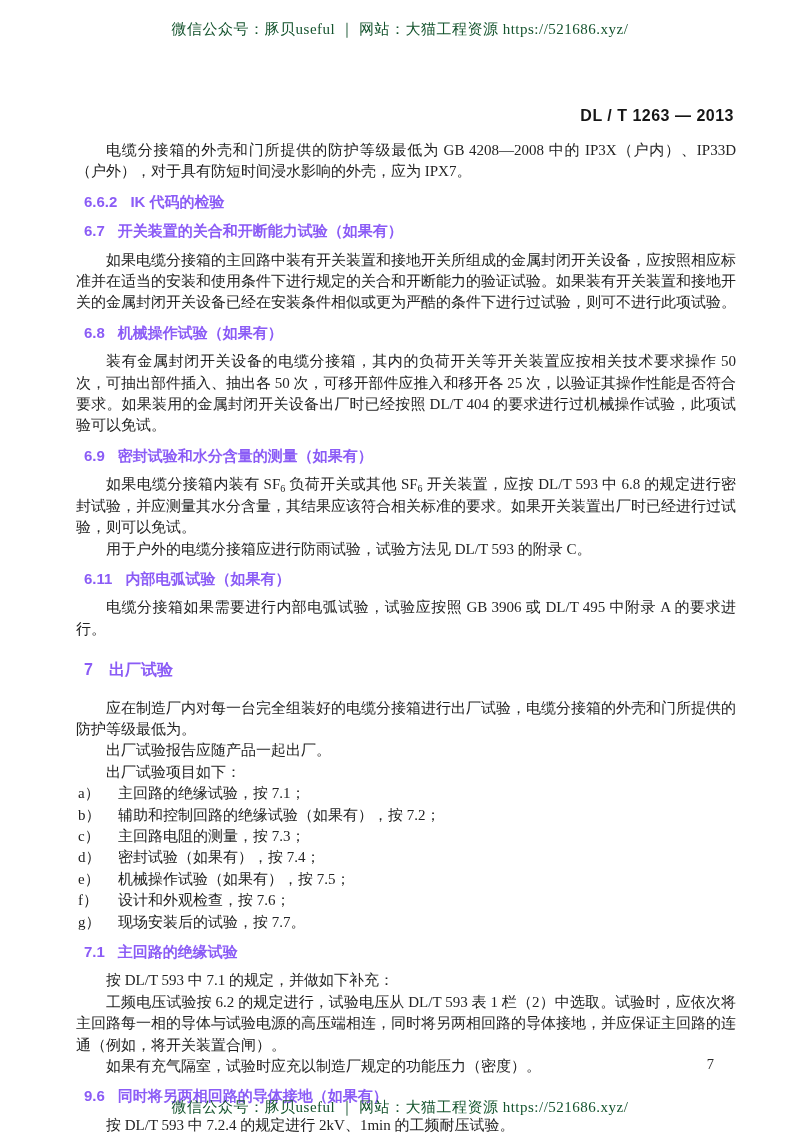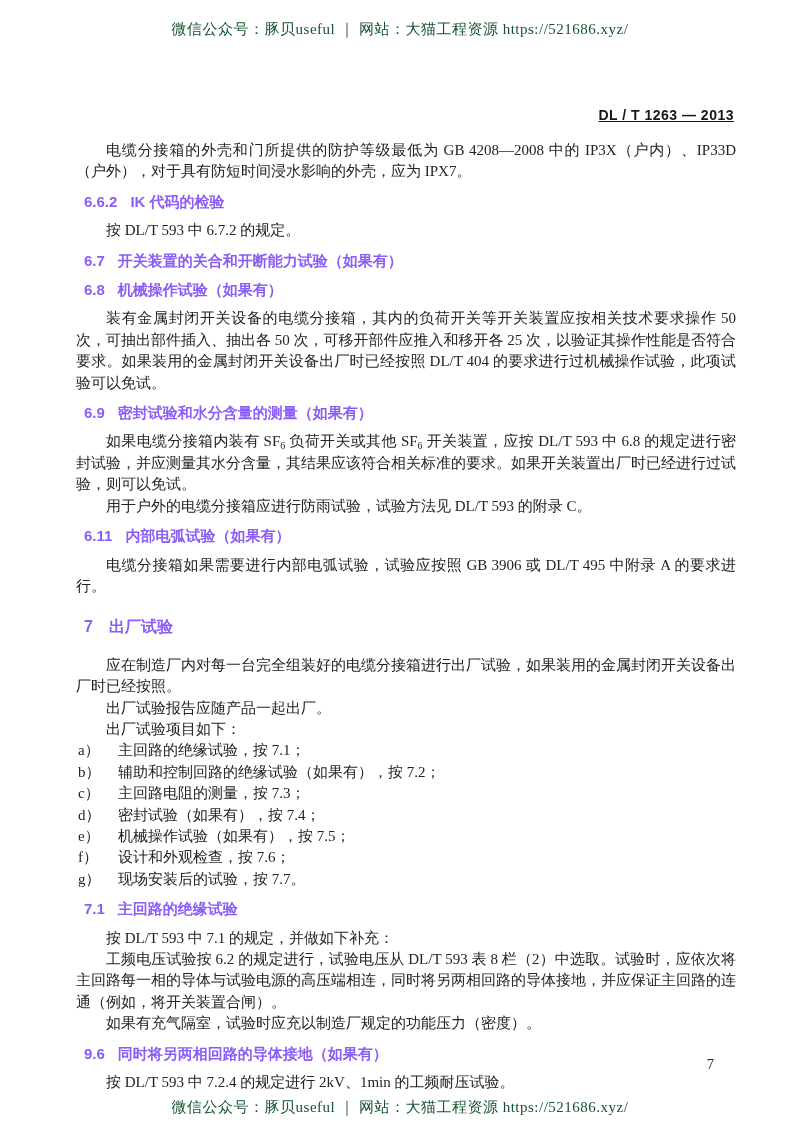"DL / T 1263 —" .doc-header { font-size: 14px -> 16px; text-decoration: underline -> none }
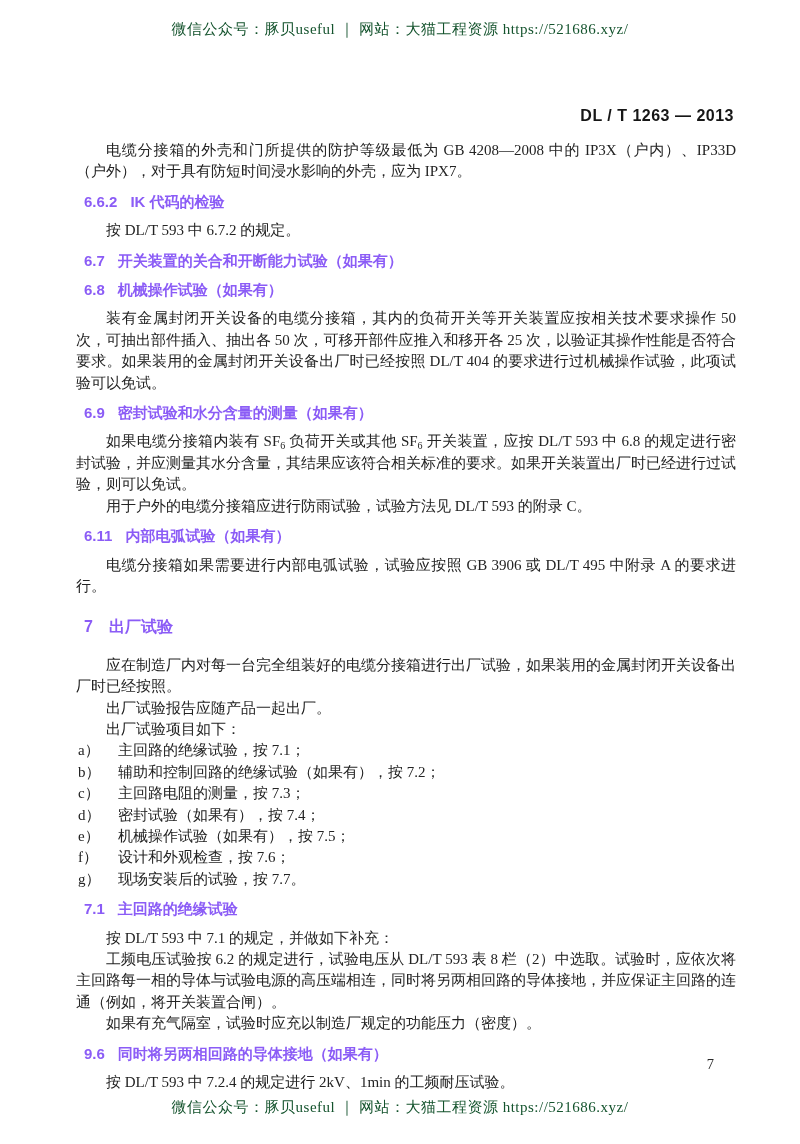"按 DL/T 593 中 6.7.2" p.para { html: <p>按 DL/T 593 中 6.7.2 的规定。</p> -> none }
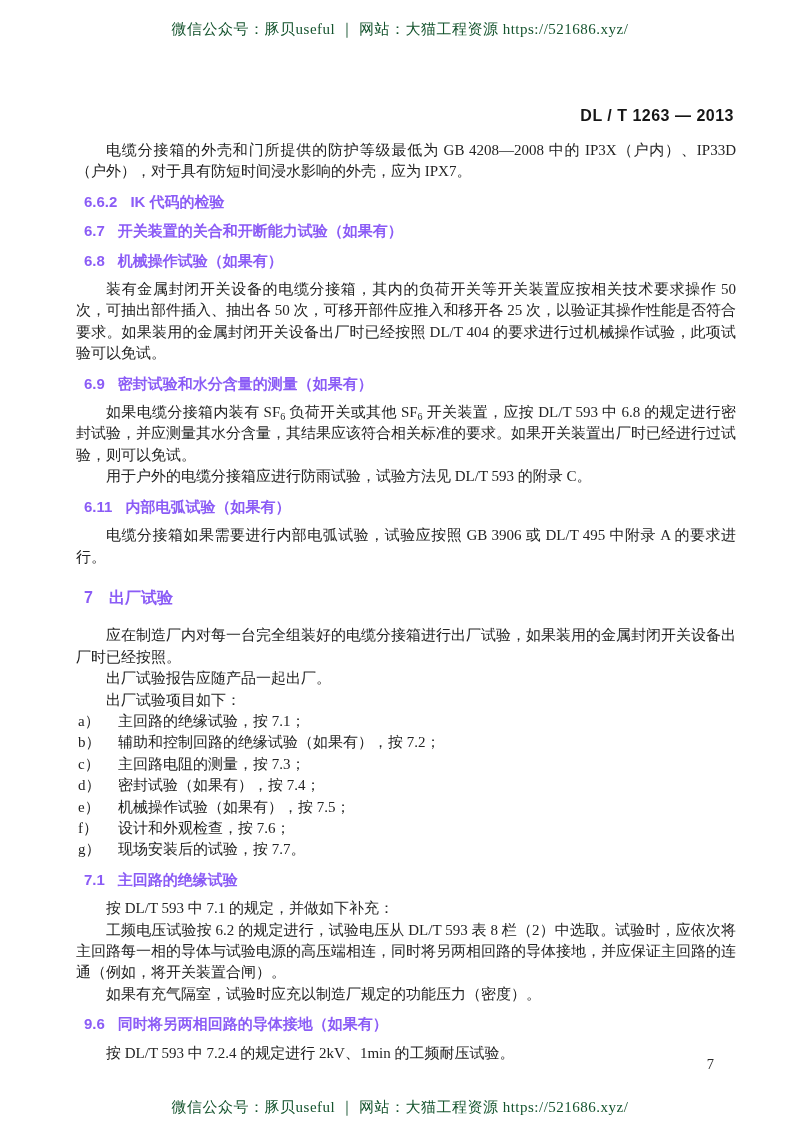"如果电缆分接箱的主回路中装有开关装置和接地开关所组成的金属封闭开关设备，应按照相" p.para { html: none -> <p>如果电缆分接箱的主回路中装有开关装置和接地开关所组成的金属封闭开关设备，应按照相应标准并在适当的安装和使用条件下进行规定的关合和开断能力的验证试验。如果装有开关装置和接地开关的金属封闭开关设备已经在安装条件相似或更为严酷的条件下进行过试验，则可不进行此项试验。</p> }
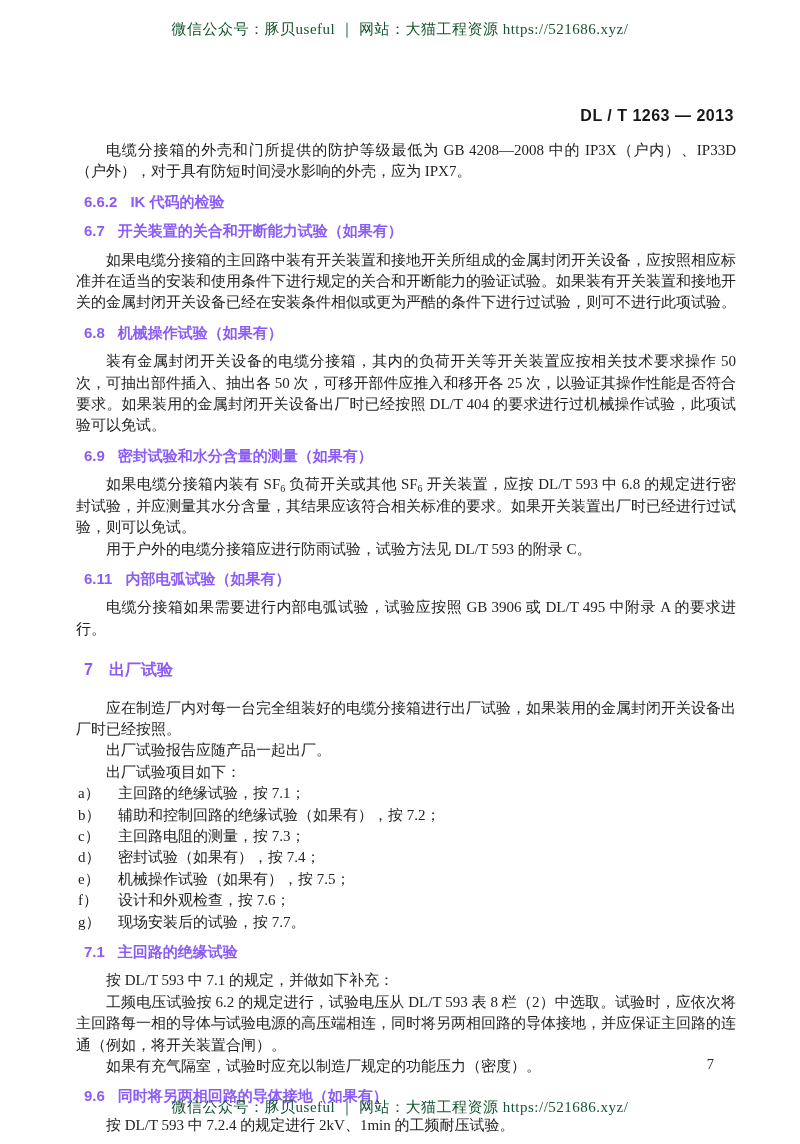"应在制造厂内对每一台完全组装好的电缆分接箱进行出厂试验，如果装用的金属封闭开关设" p.para { text: 如果装用的金属封闭开关设备出厂时已经按照 -> 电缆分接箱的外壳和门所提供的防护等级最低为 }
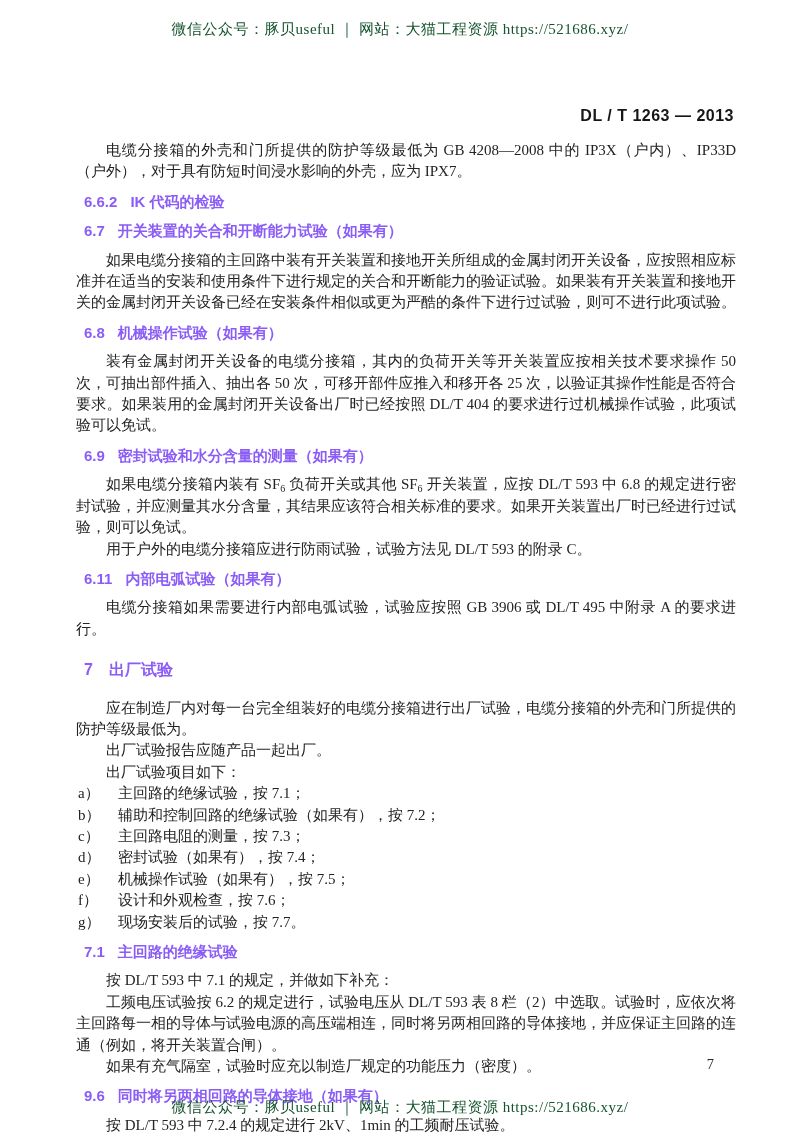"工频电压试验按 6.2 的规定进行，试验电压从 DL/T 593" p.para { text: 8 -> 1 }
